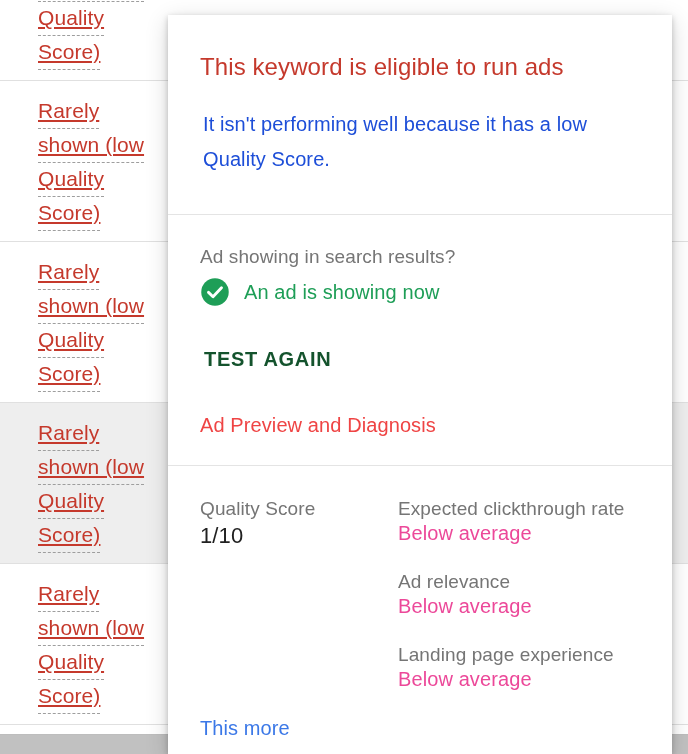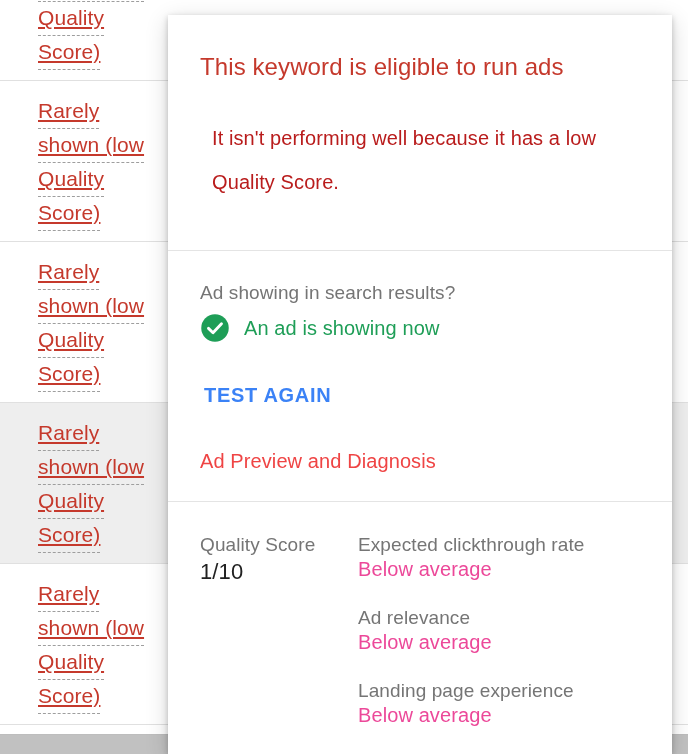"It isn't performing well because" .popup-desc { color: #b91c1c -> #1d4ed8; line-height: 44px -> 35px; margin: 12px -> 3px }
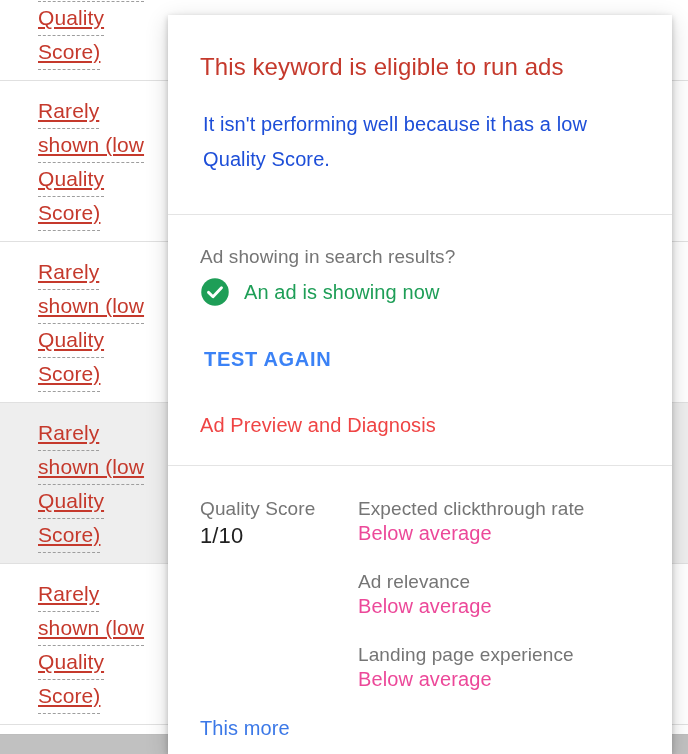"TEST AGAIN" .test-again-btn { color: #3b82f6 -> #14532d }
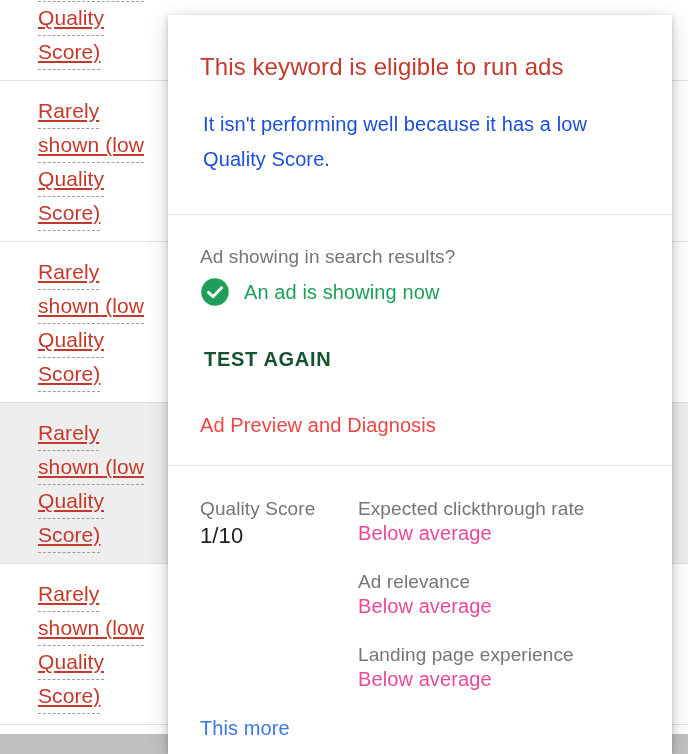"Expected clickthrough rate" .qs-metric { margin-left: none -> 40px }
